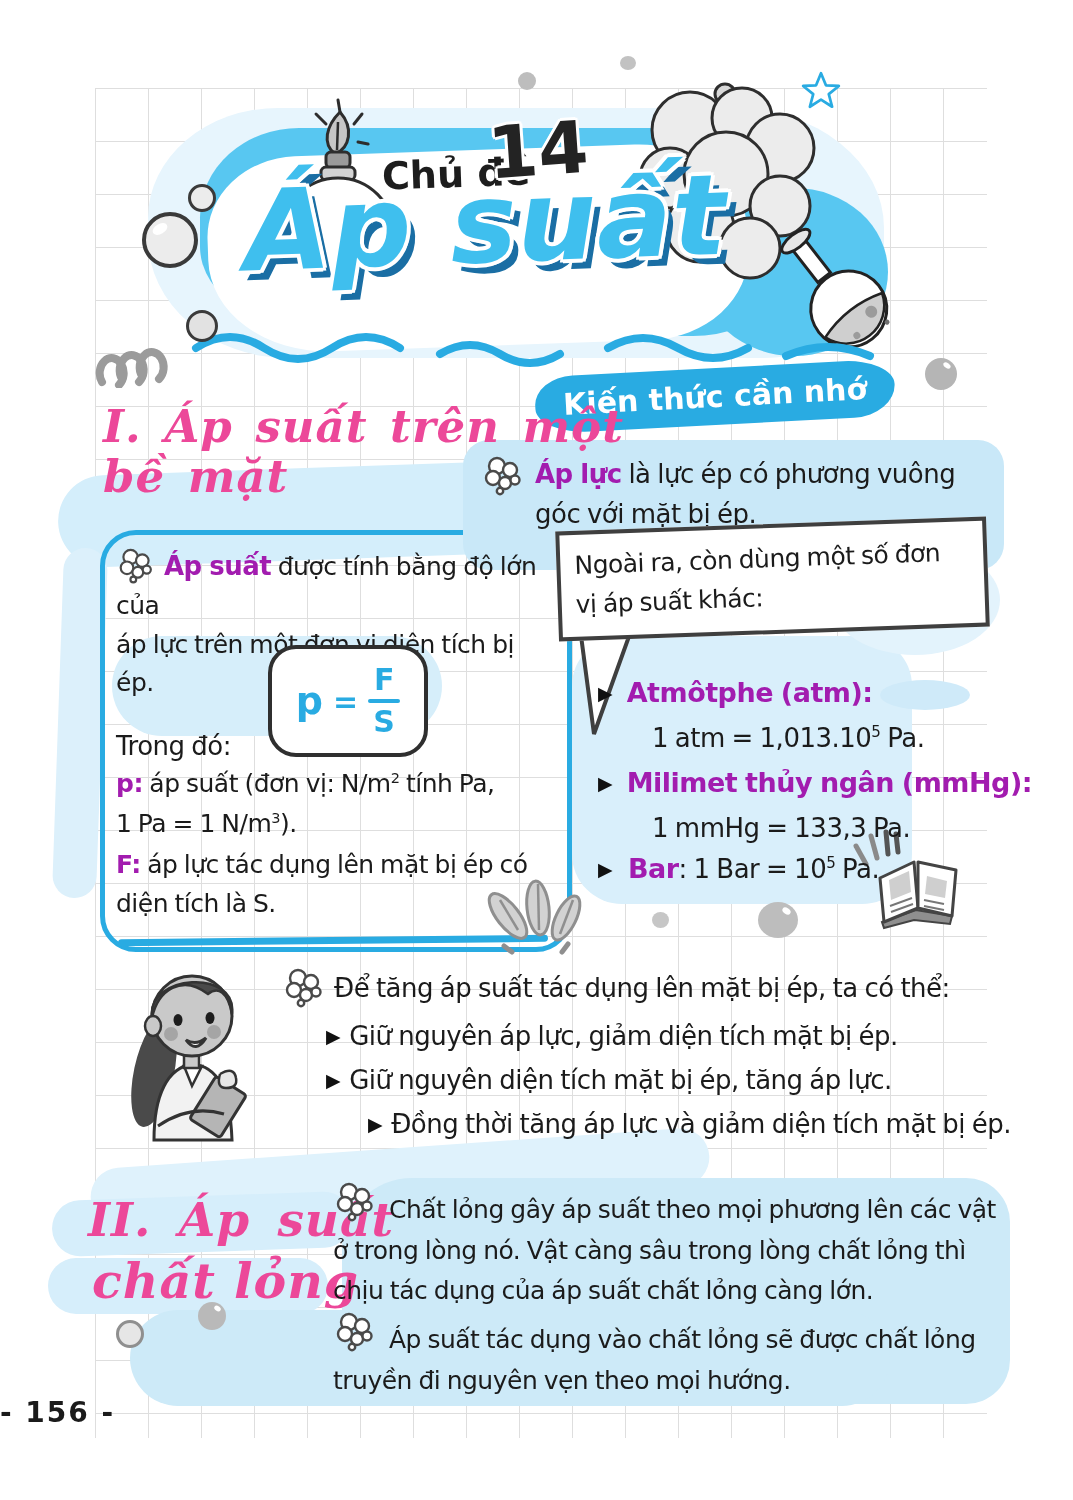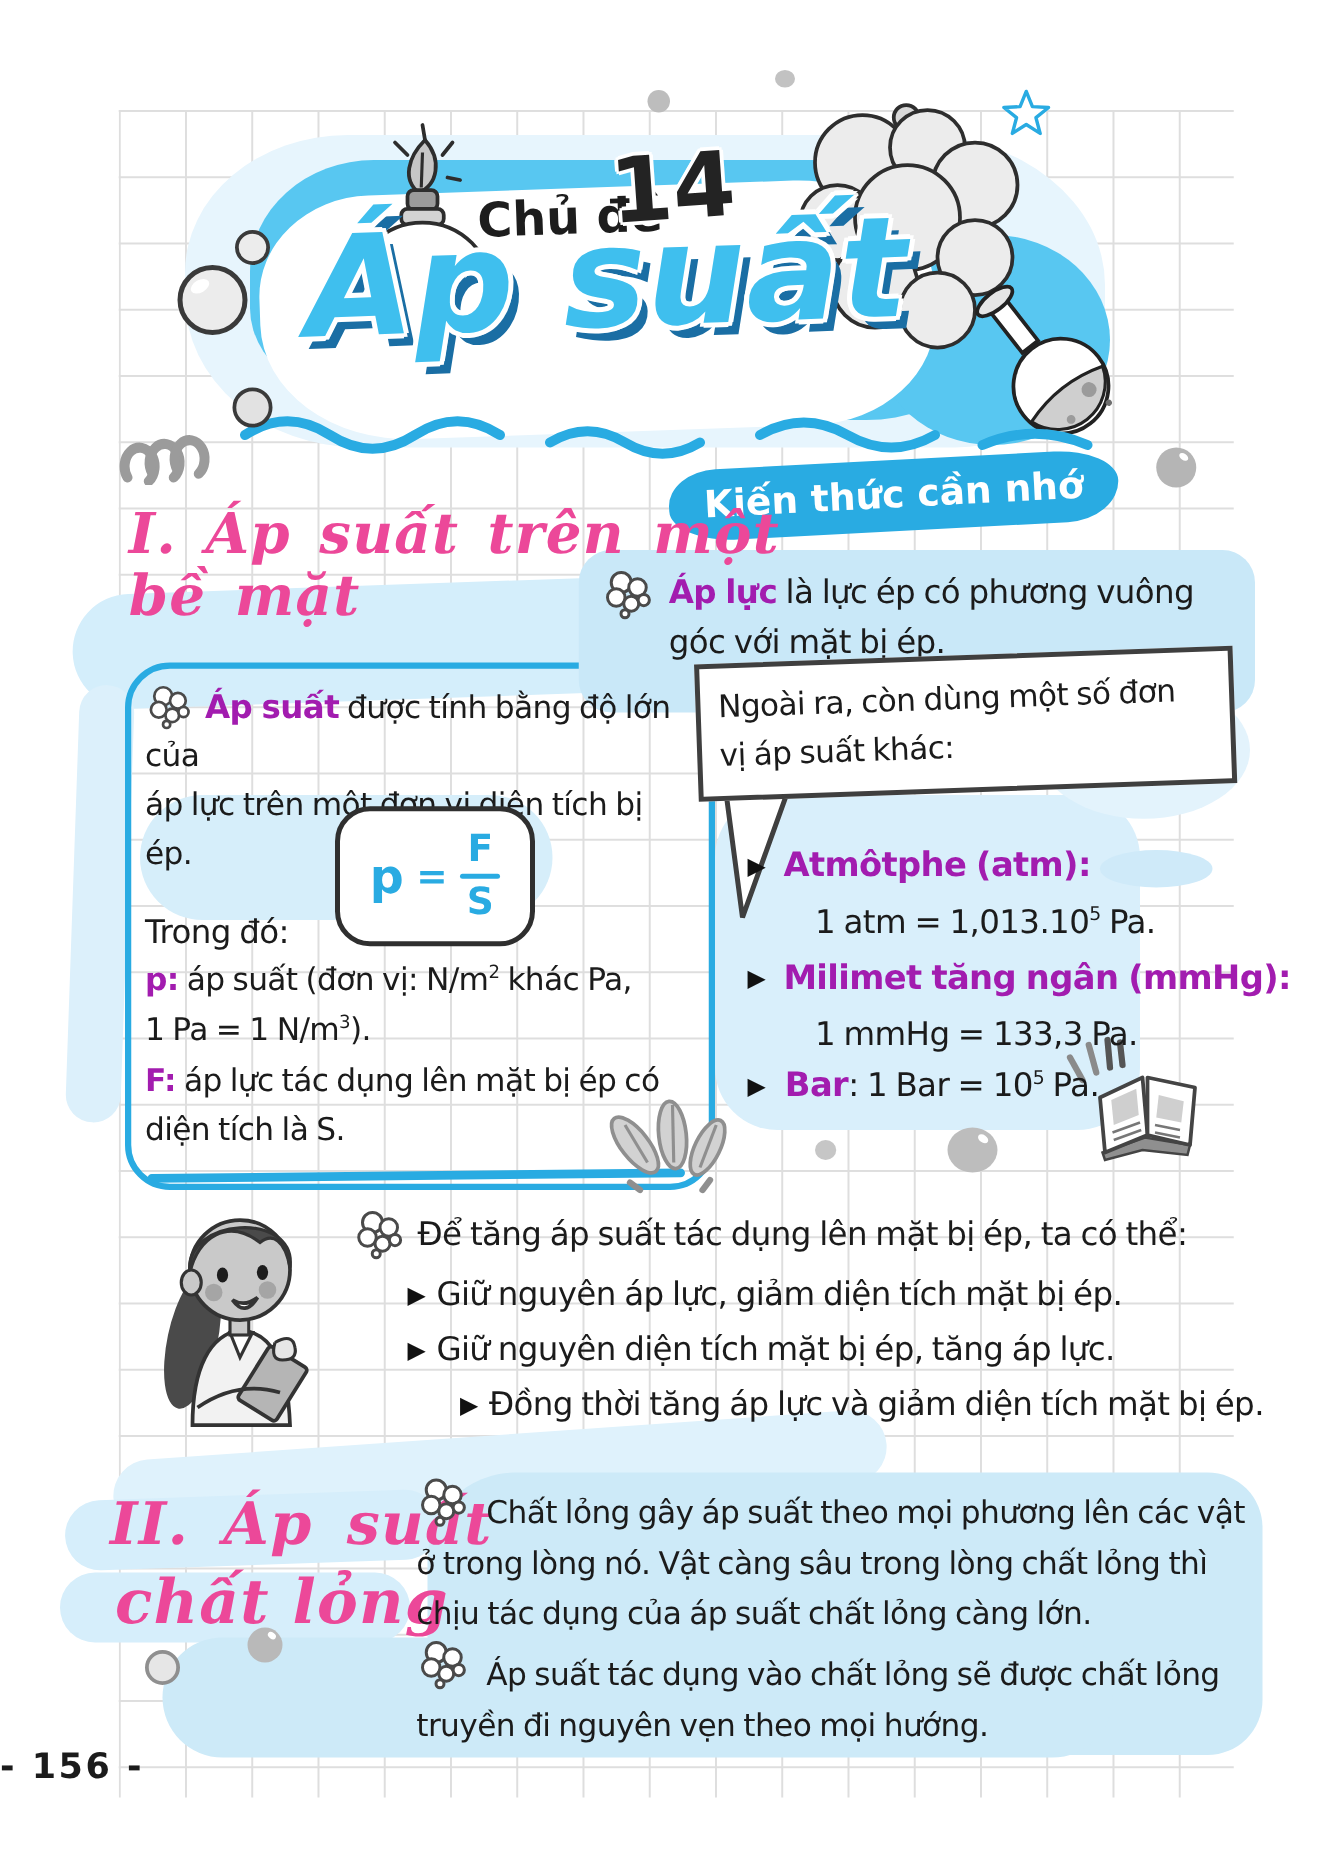"khác Pa," span { text: khác -> tính }
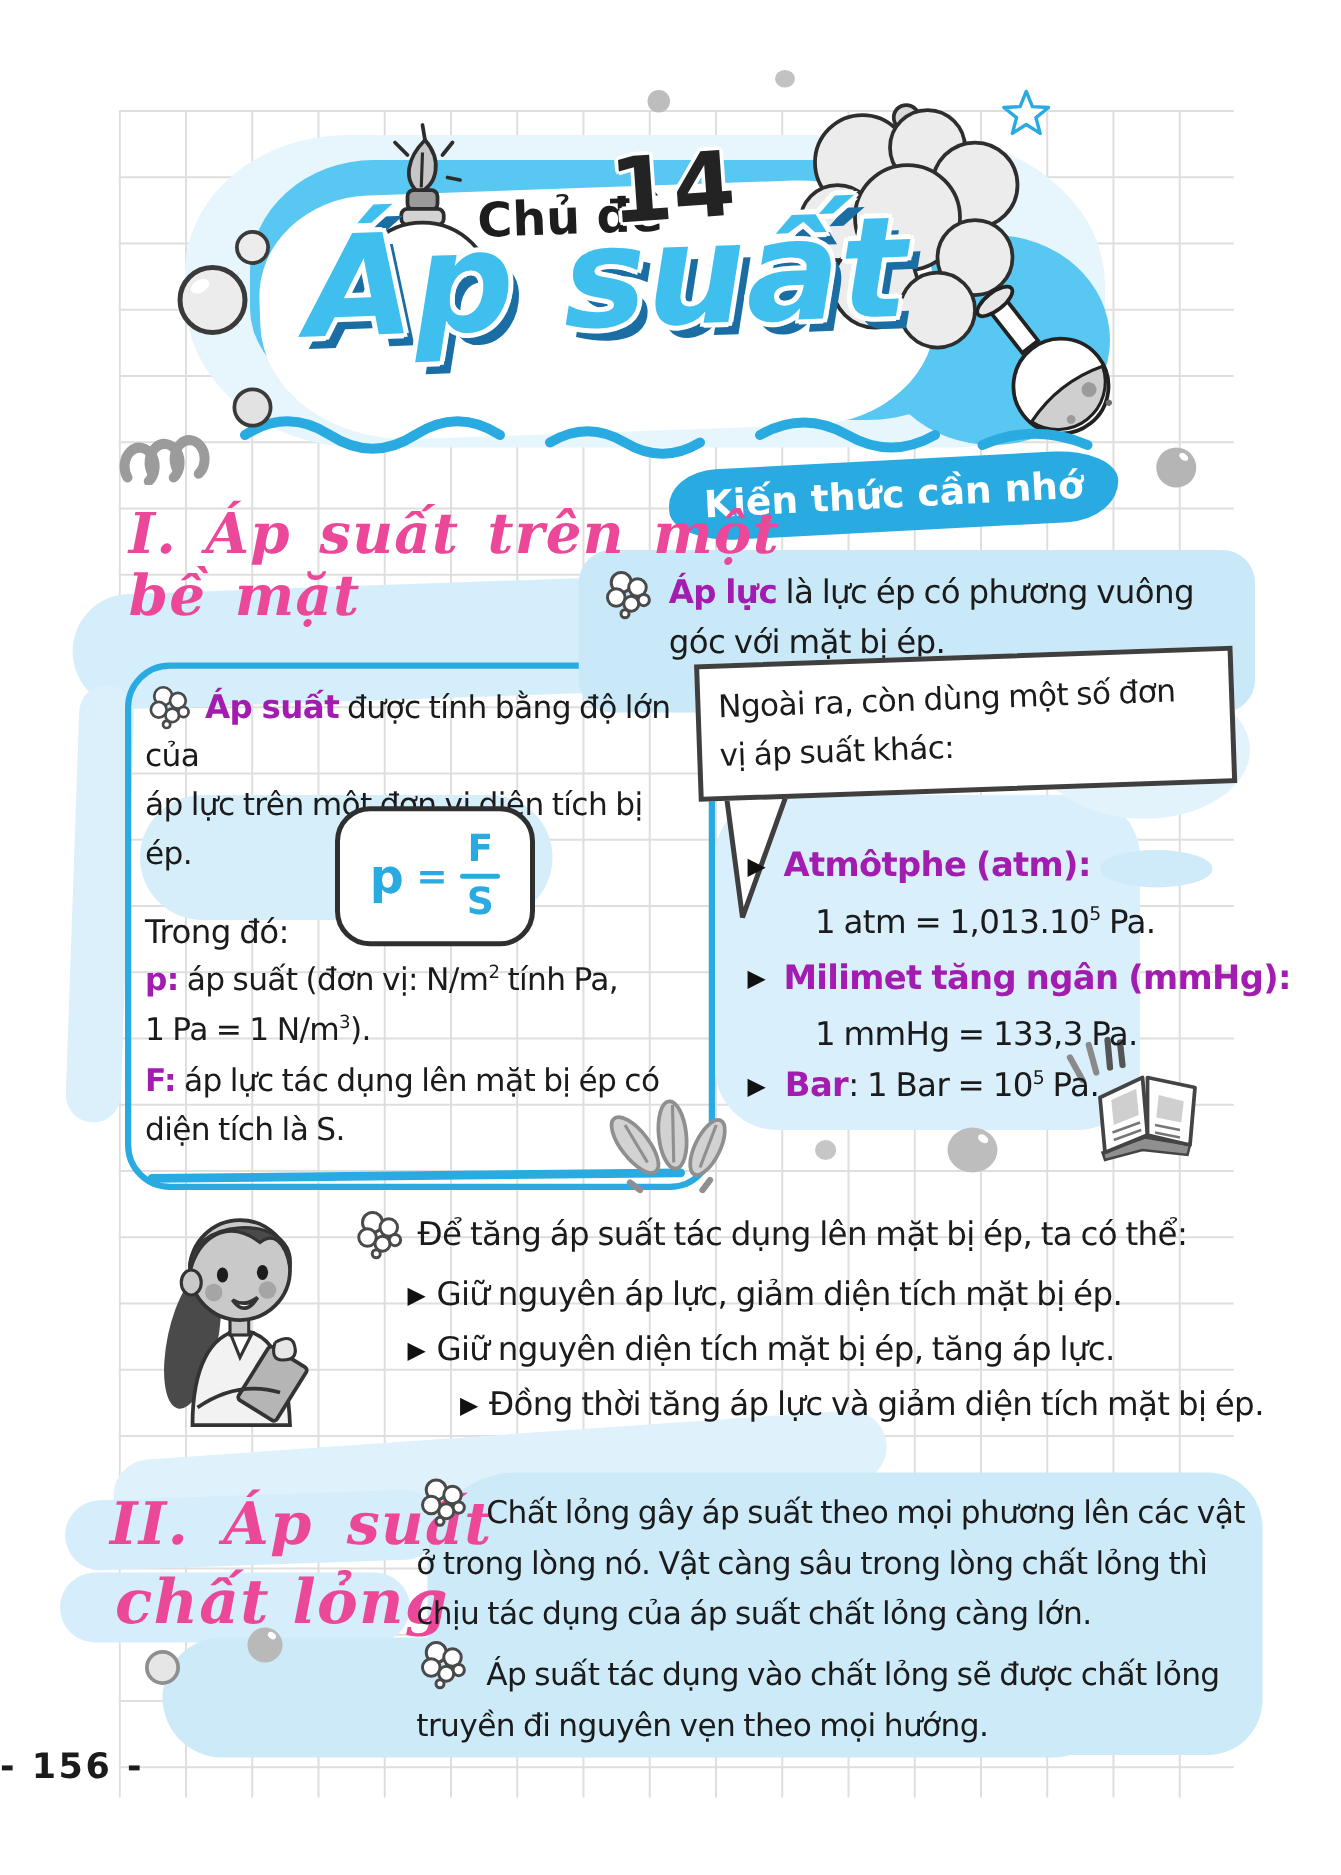"Milimet tăng ngân (mmHg):" span.accent { text: tăng -> thủy }
